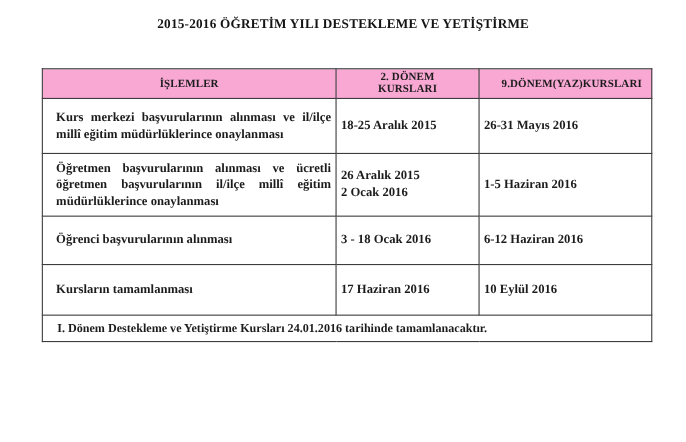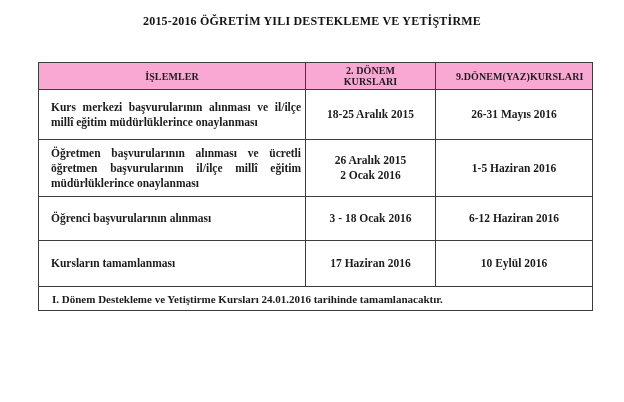"18-25 Aralık 2015" .date-cell { text-align: center -> left }
